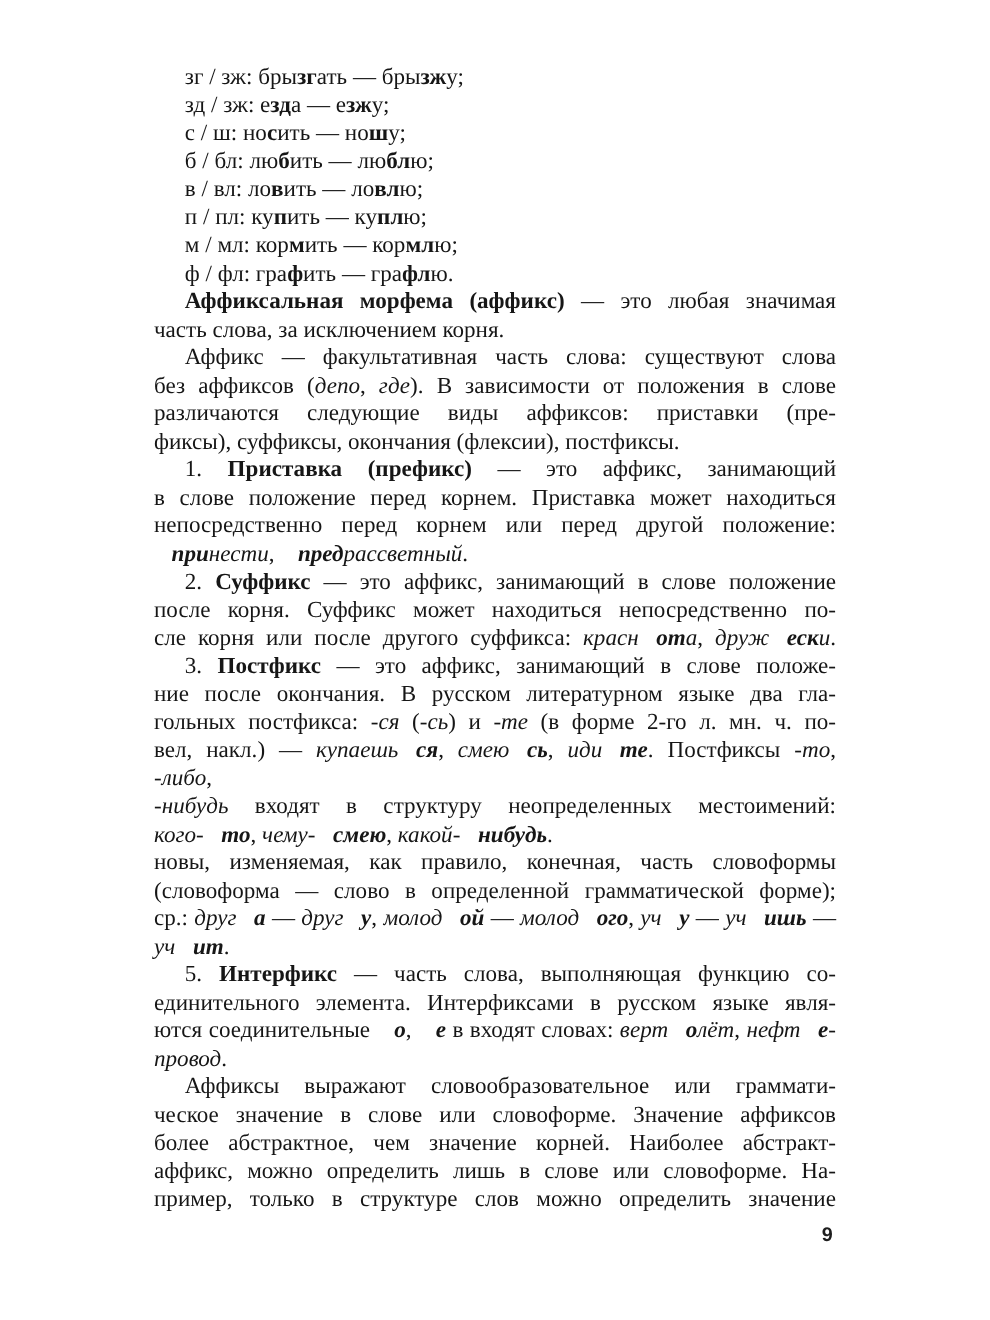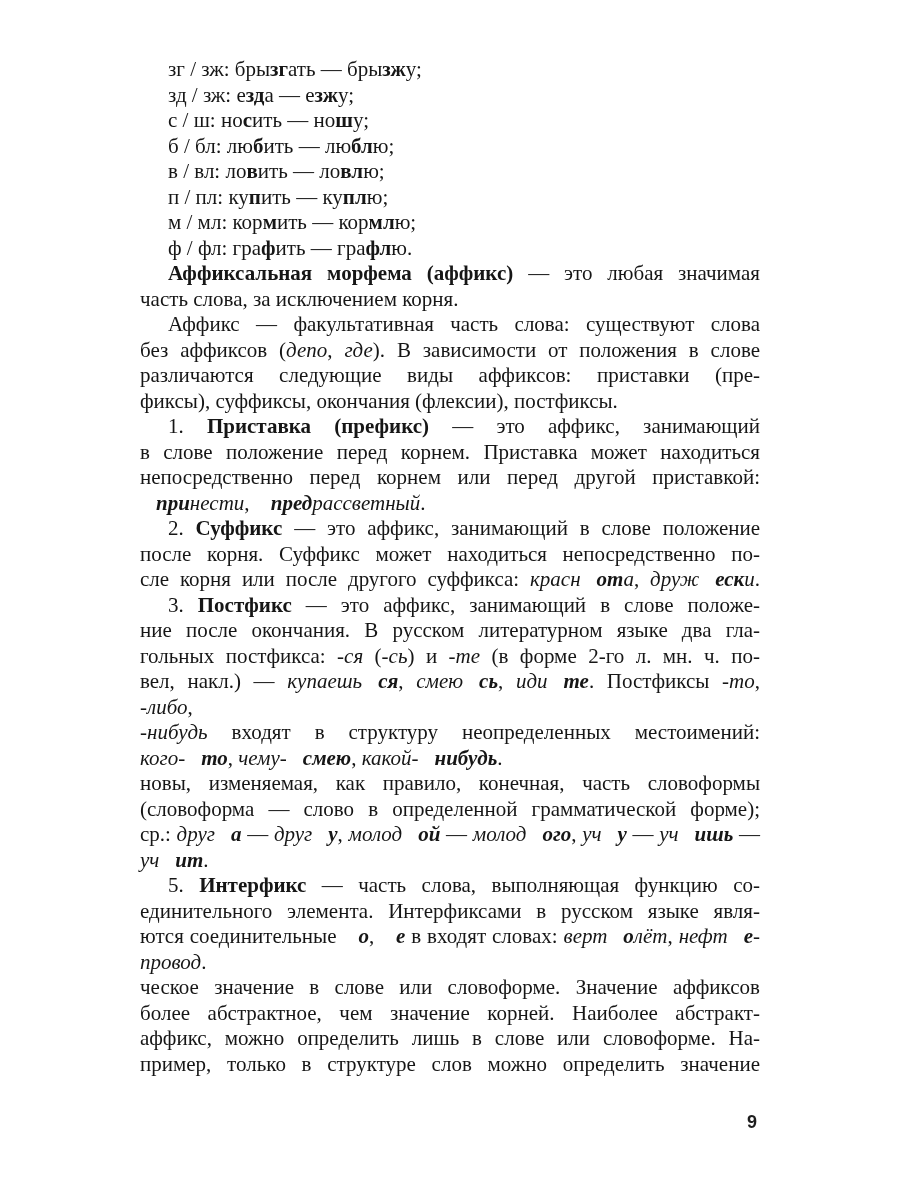"непосредственно перед корнем или перед" span { text: приставкой -> положение }
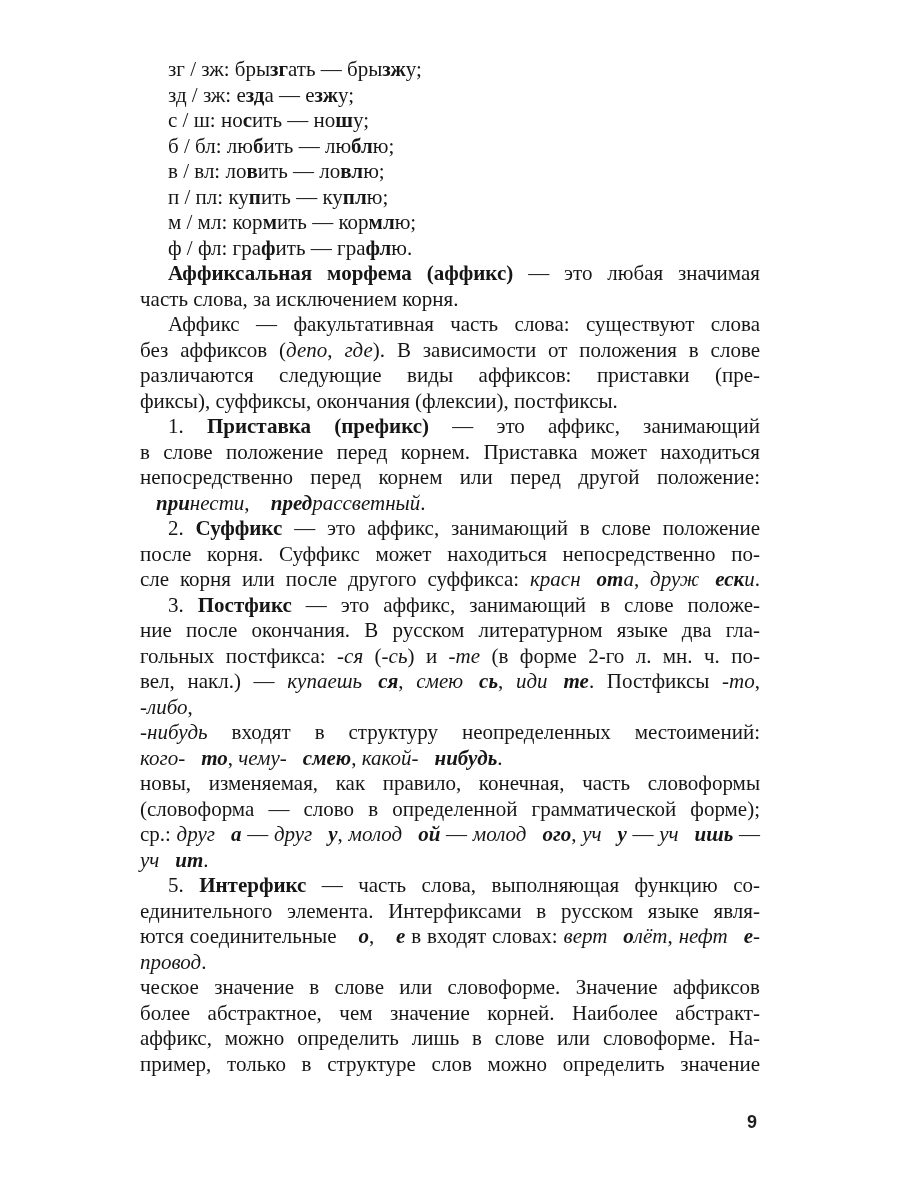"Аффиксы выражают словообразовательное" div.line { html: none -> <div><span>Аффиксы выражают словообразовательное или граммати-</span></div> }
